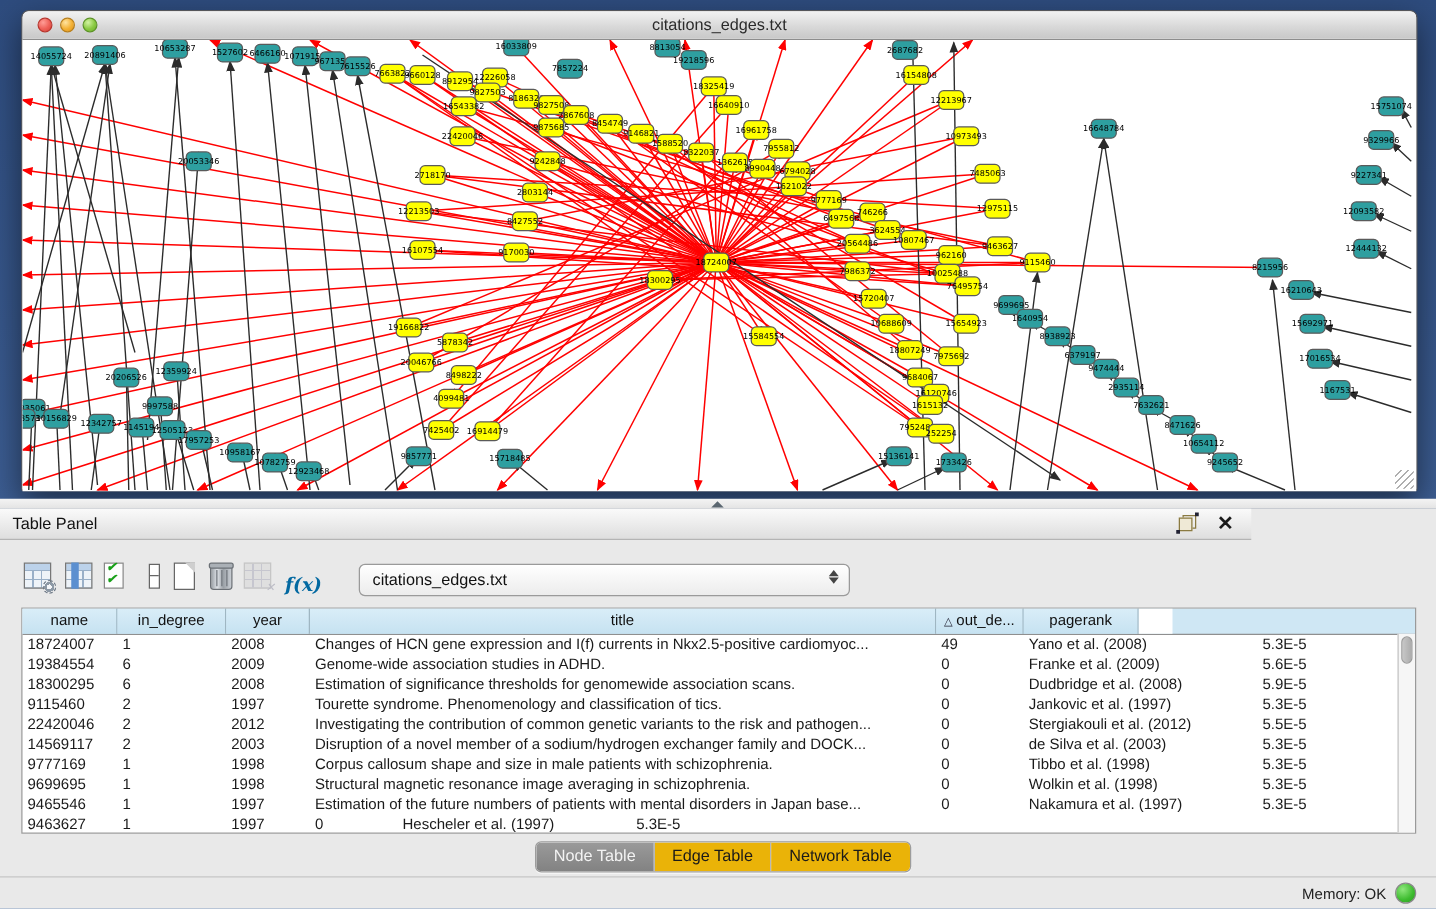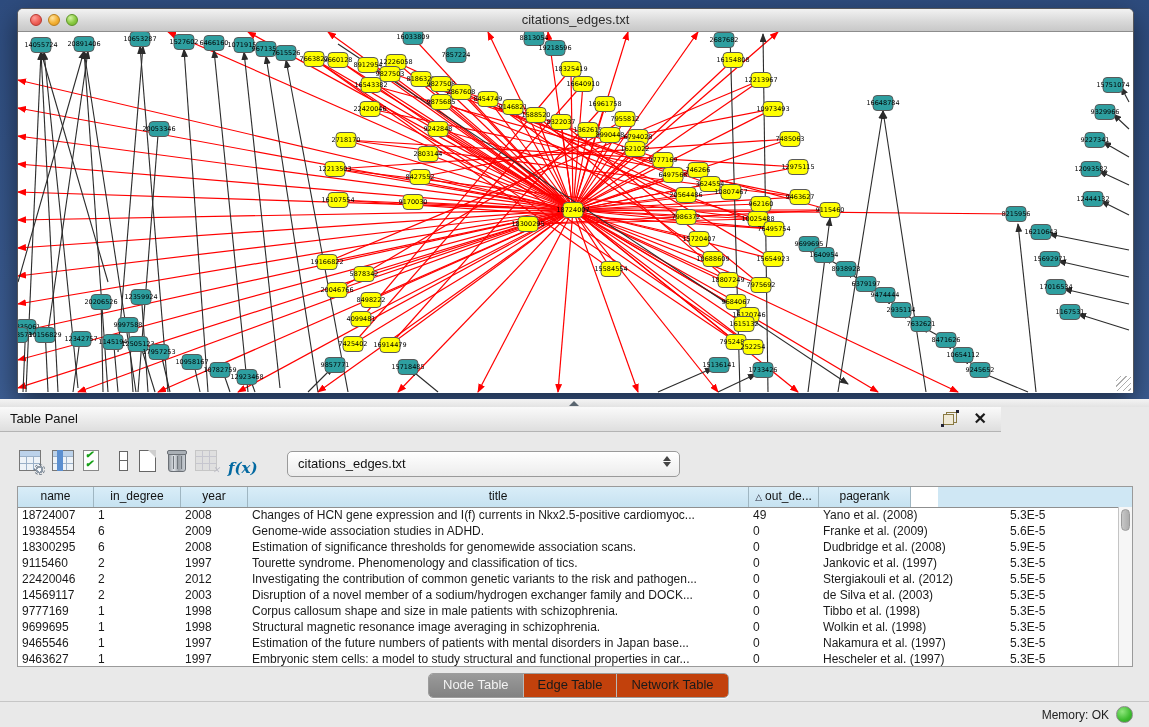"Embryonic stem cells: a model" div.dcell { html: <div>Embryonic stem cells: a model to study structural and functional properties in car...</div> -> none }
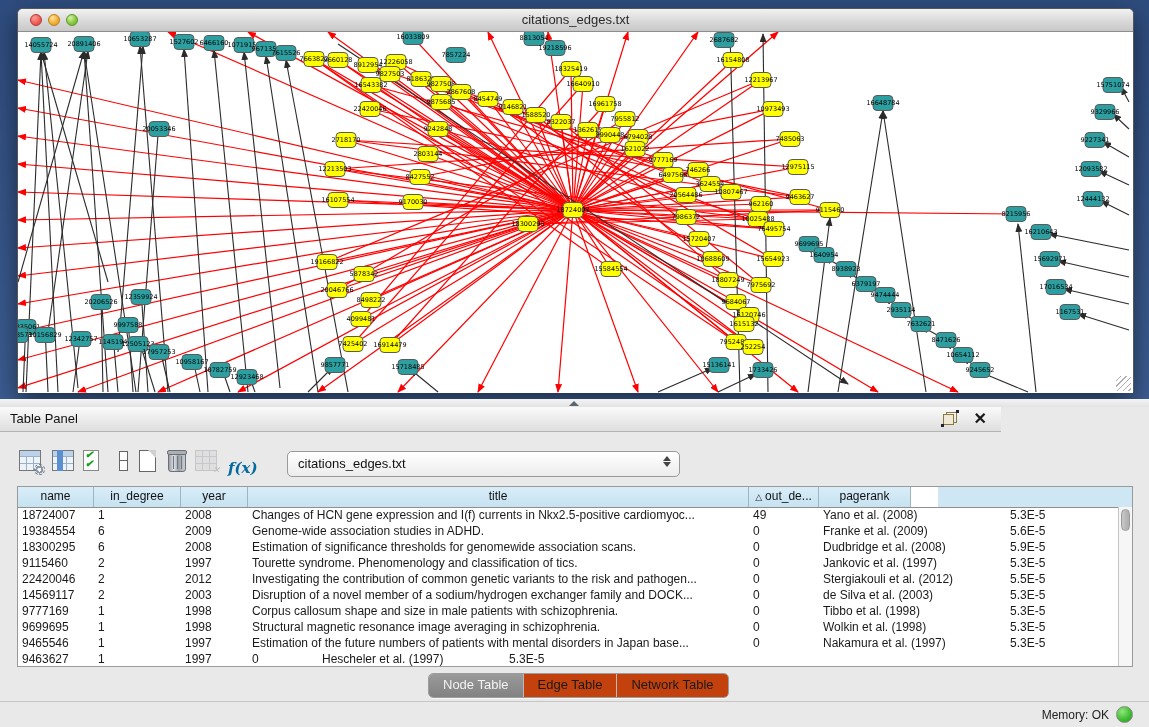"Edge Table" .tab { background: #c2410c -> #eab308 }
